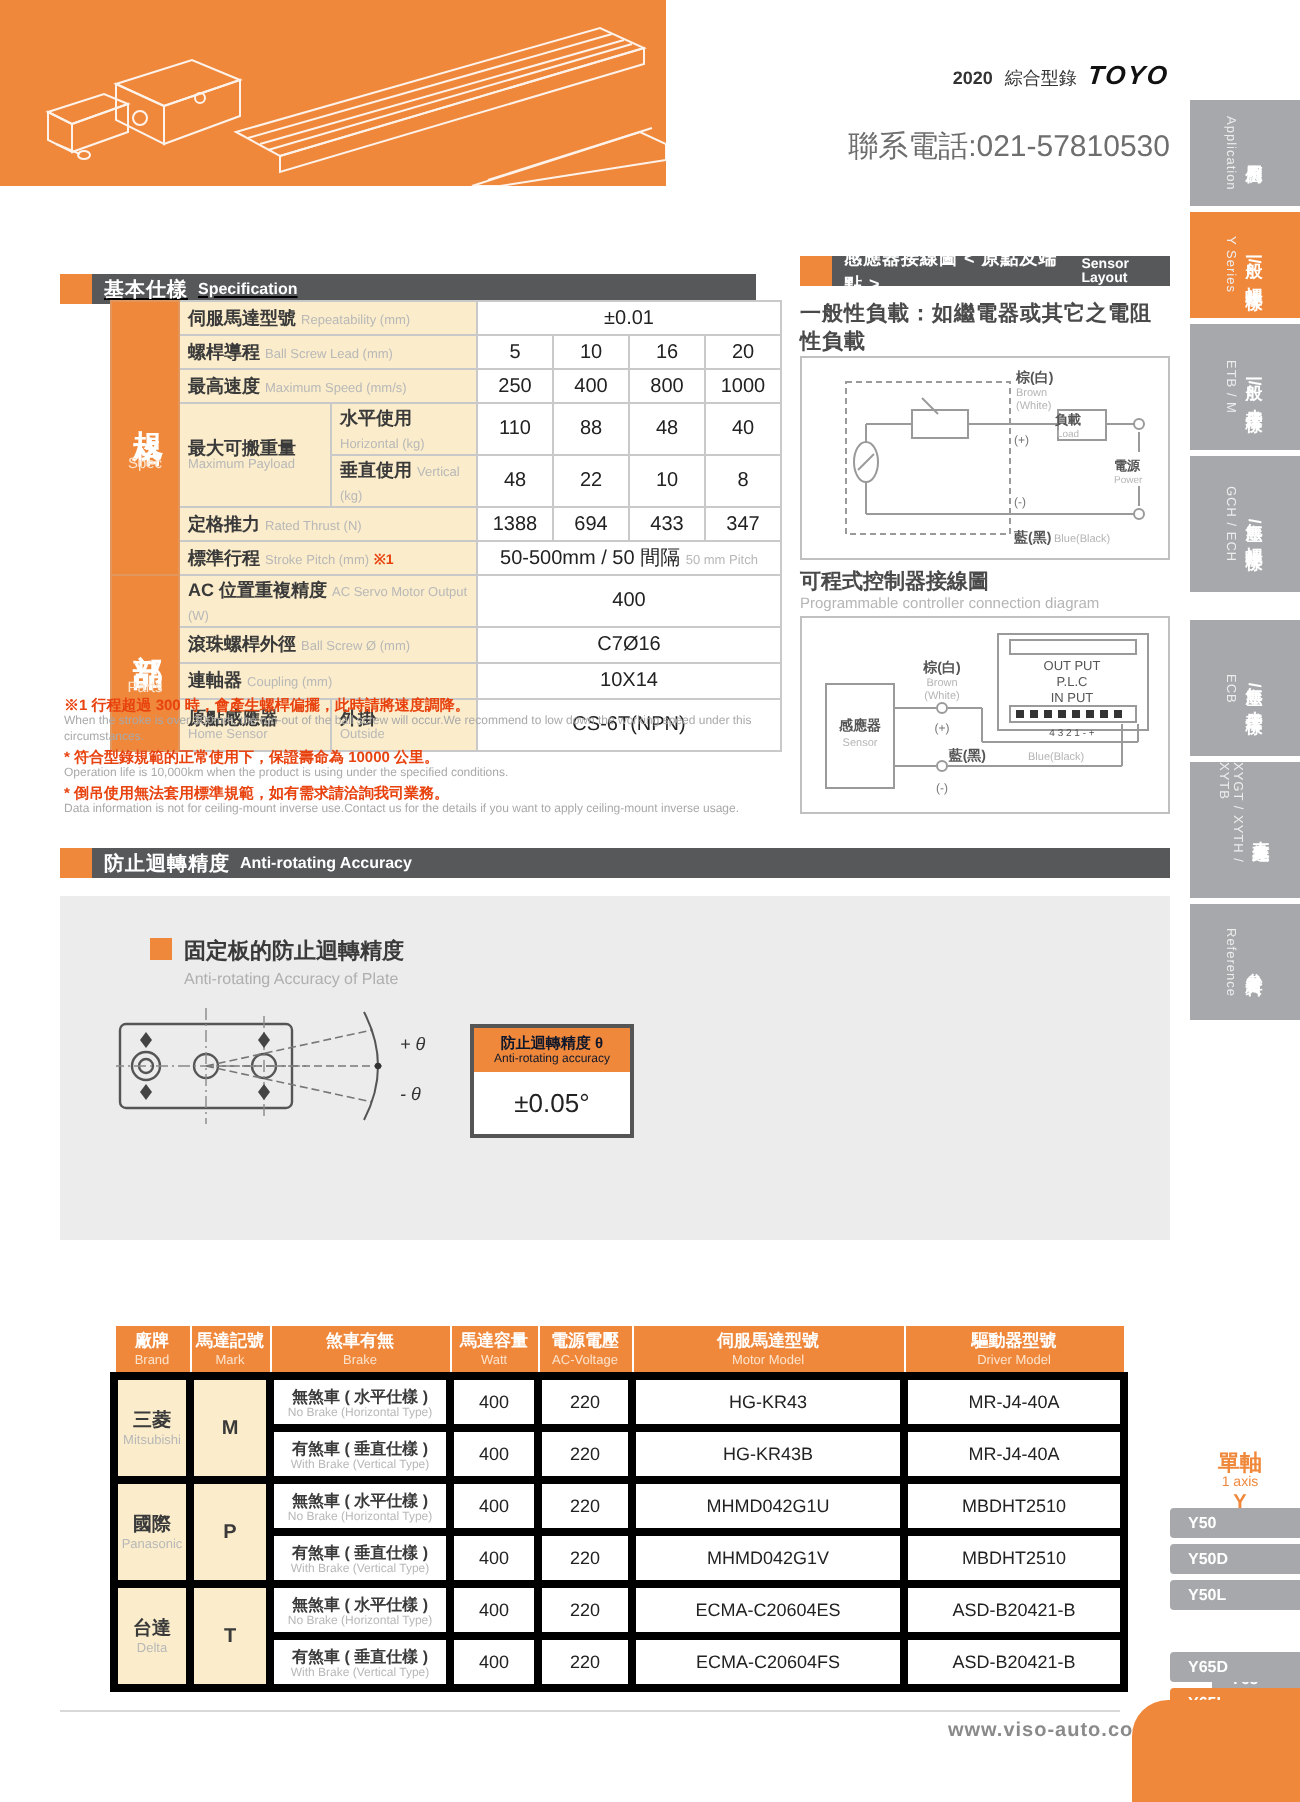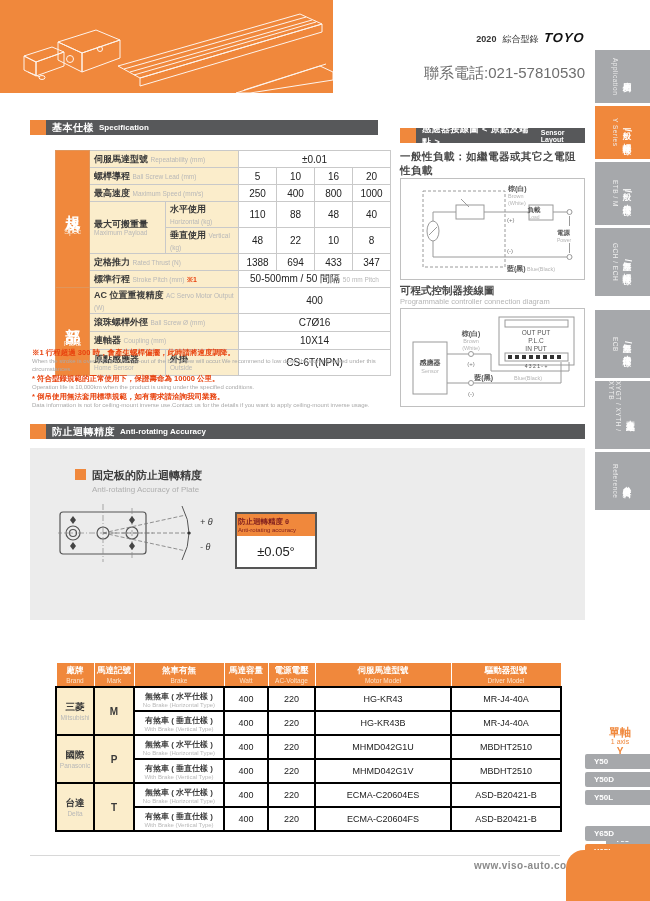"基本仕樣" div.sec-head { text-decoration: none -> underline; top: 120px -> 137px }
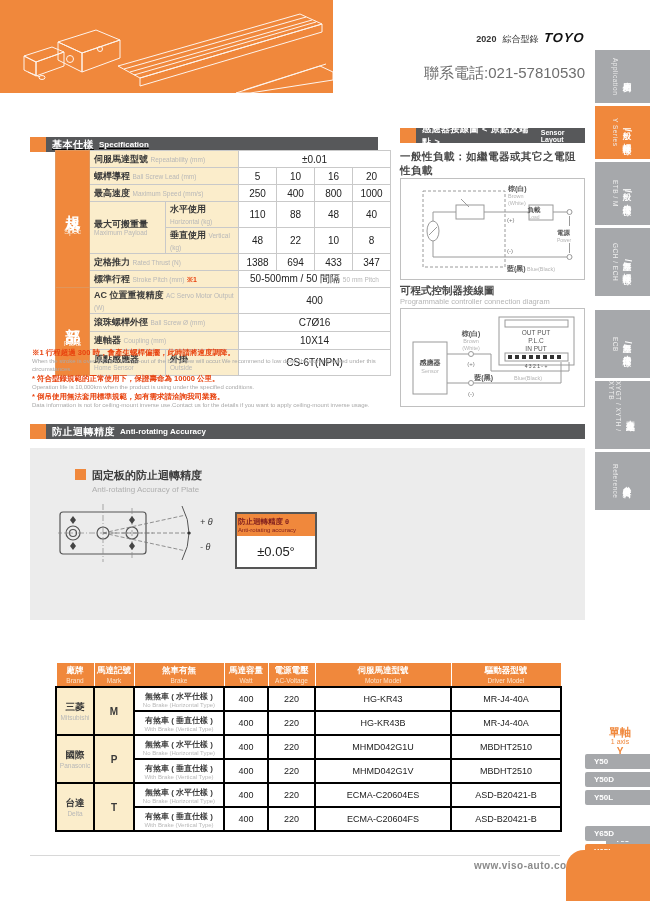"防止迴轉精度 θ" .badge-head { color: #7f1d1d -> #0f172a; text-align: none -> center }
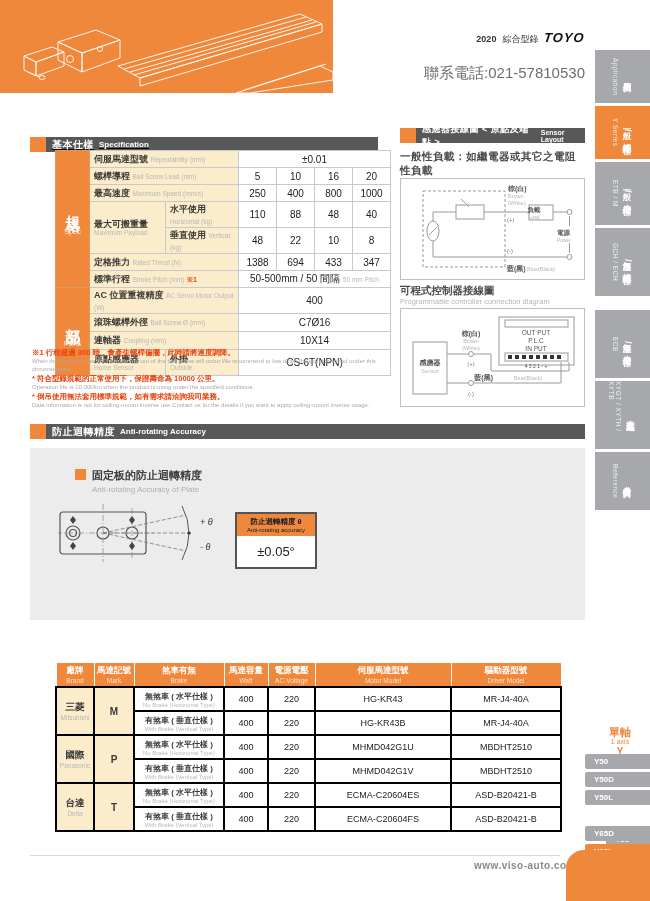"無煞車 ( 水平仕樣 )" .motor-table td { border: 2px solid #000000 -> 4px solid #000000 }
